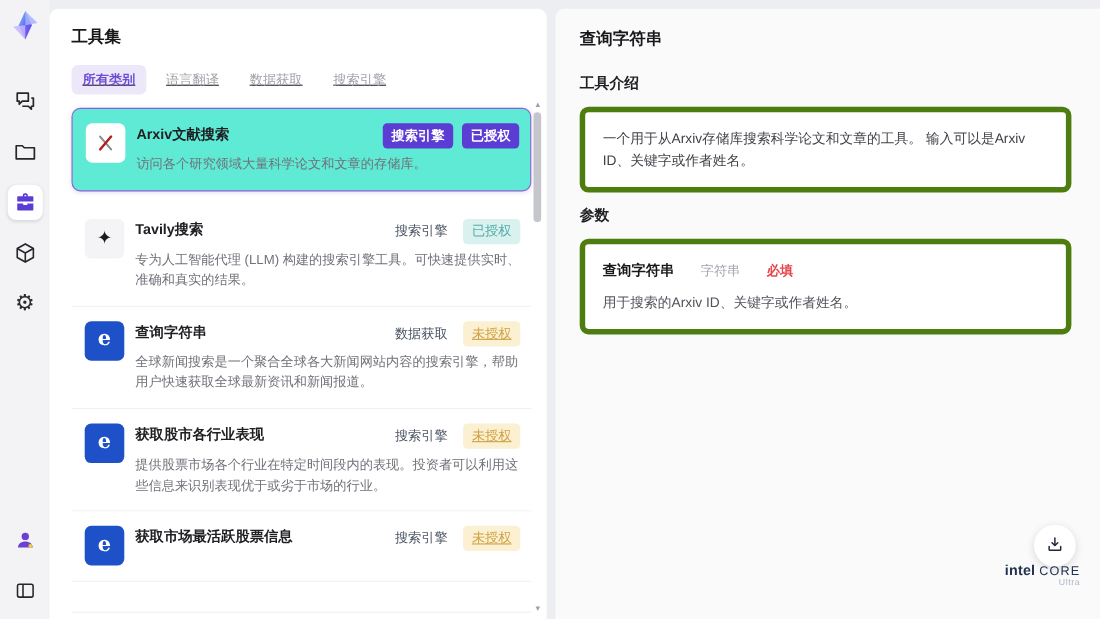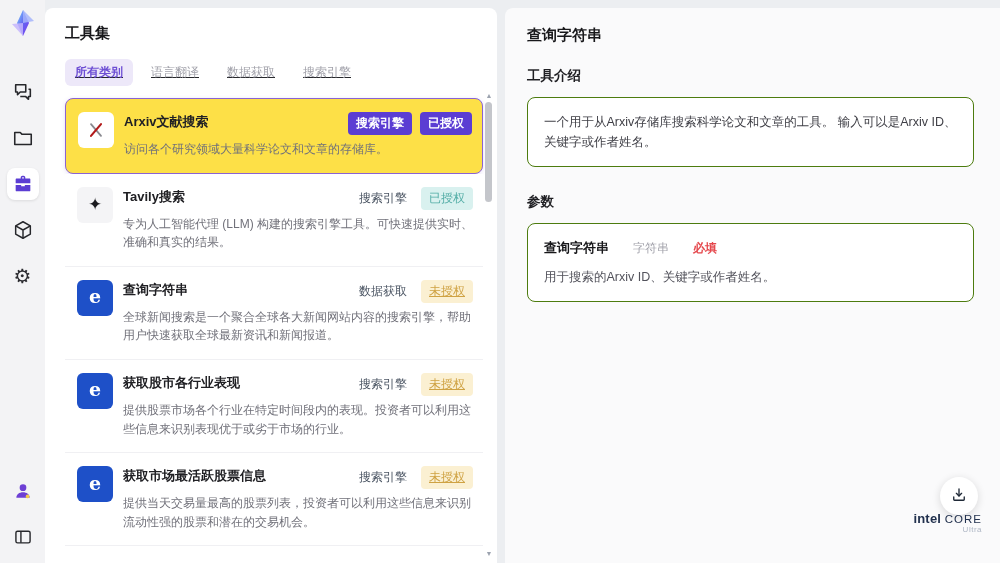"Arxiv文献搜索" .card.selected { background: #fde047 -> #5eead4; margin-bottom: 0 -> 12px }
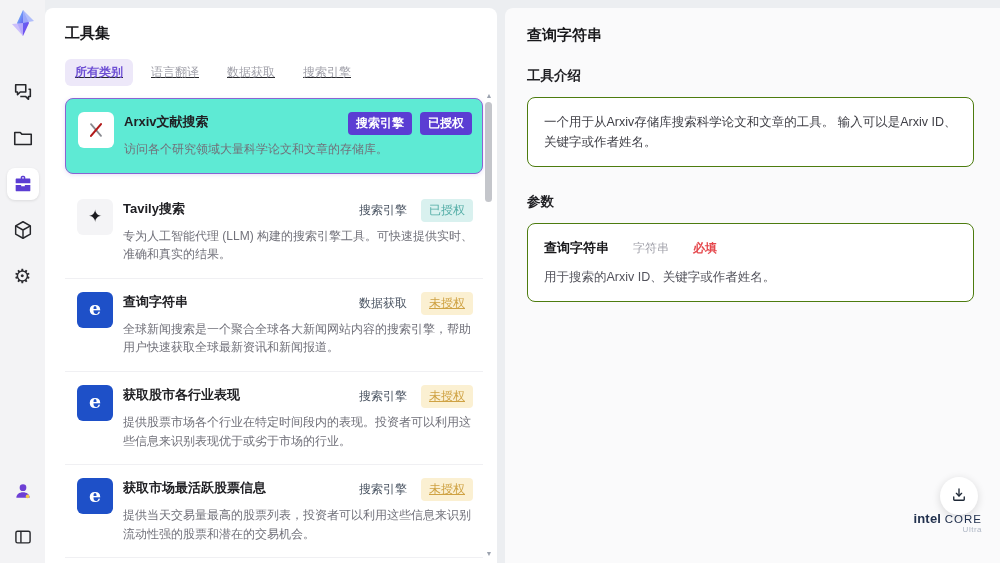"一个用于从Arxiv存储库搜索科学论文和文章的工具。 输入可以是Arxiv" .info-box { border: 1px solid #4d7c0f -> 5px solid #4d7c0f; margin-bottom: 26px -> 12px }
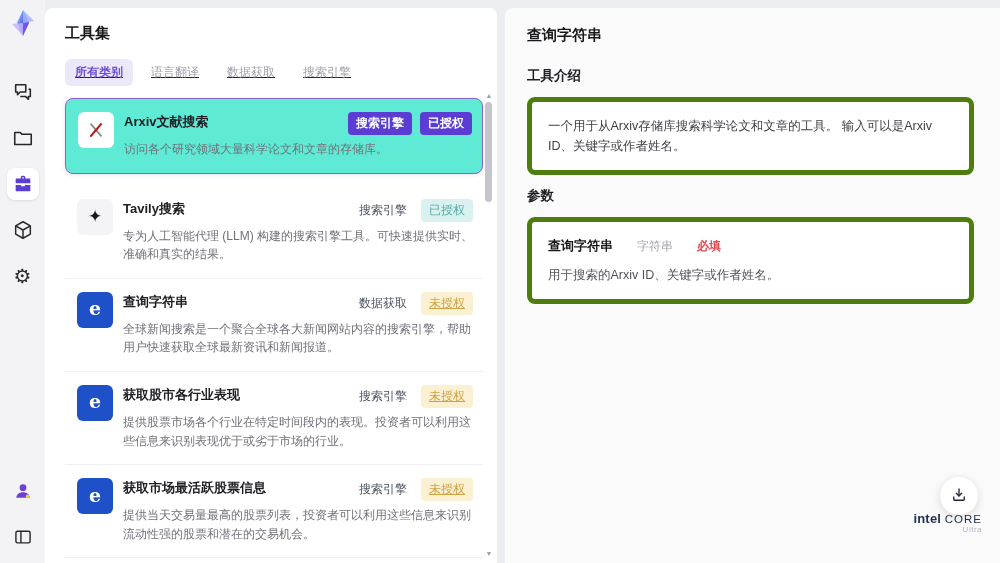"提供当天交易量最高的股票列表，投资者可以利用这些信息来识别流动性强的股票和潜在的" div.tool-desc { html: <div>提供当天交易量最高的股票列表，投资者可以利用这些信息来识别流动性强的股票和潜在的交易机会。</div> -> none }
